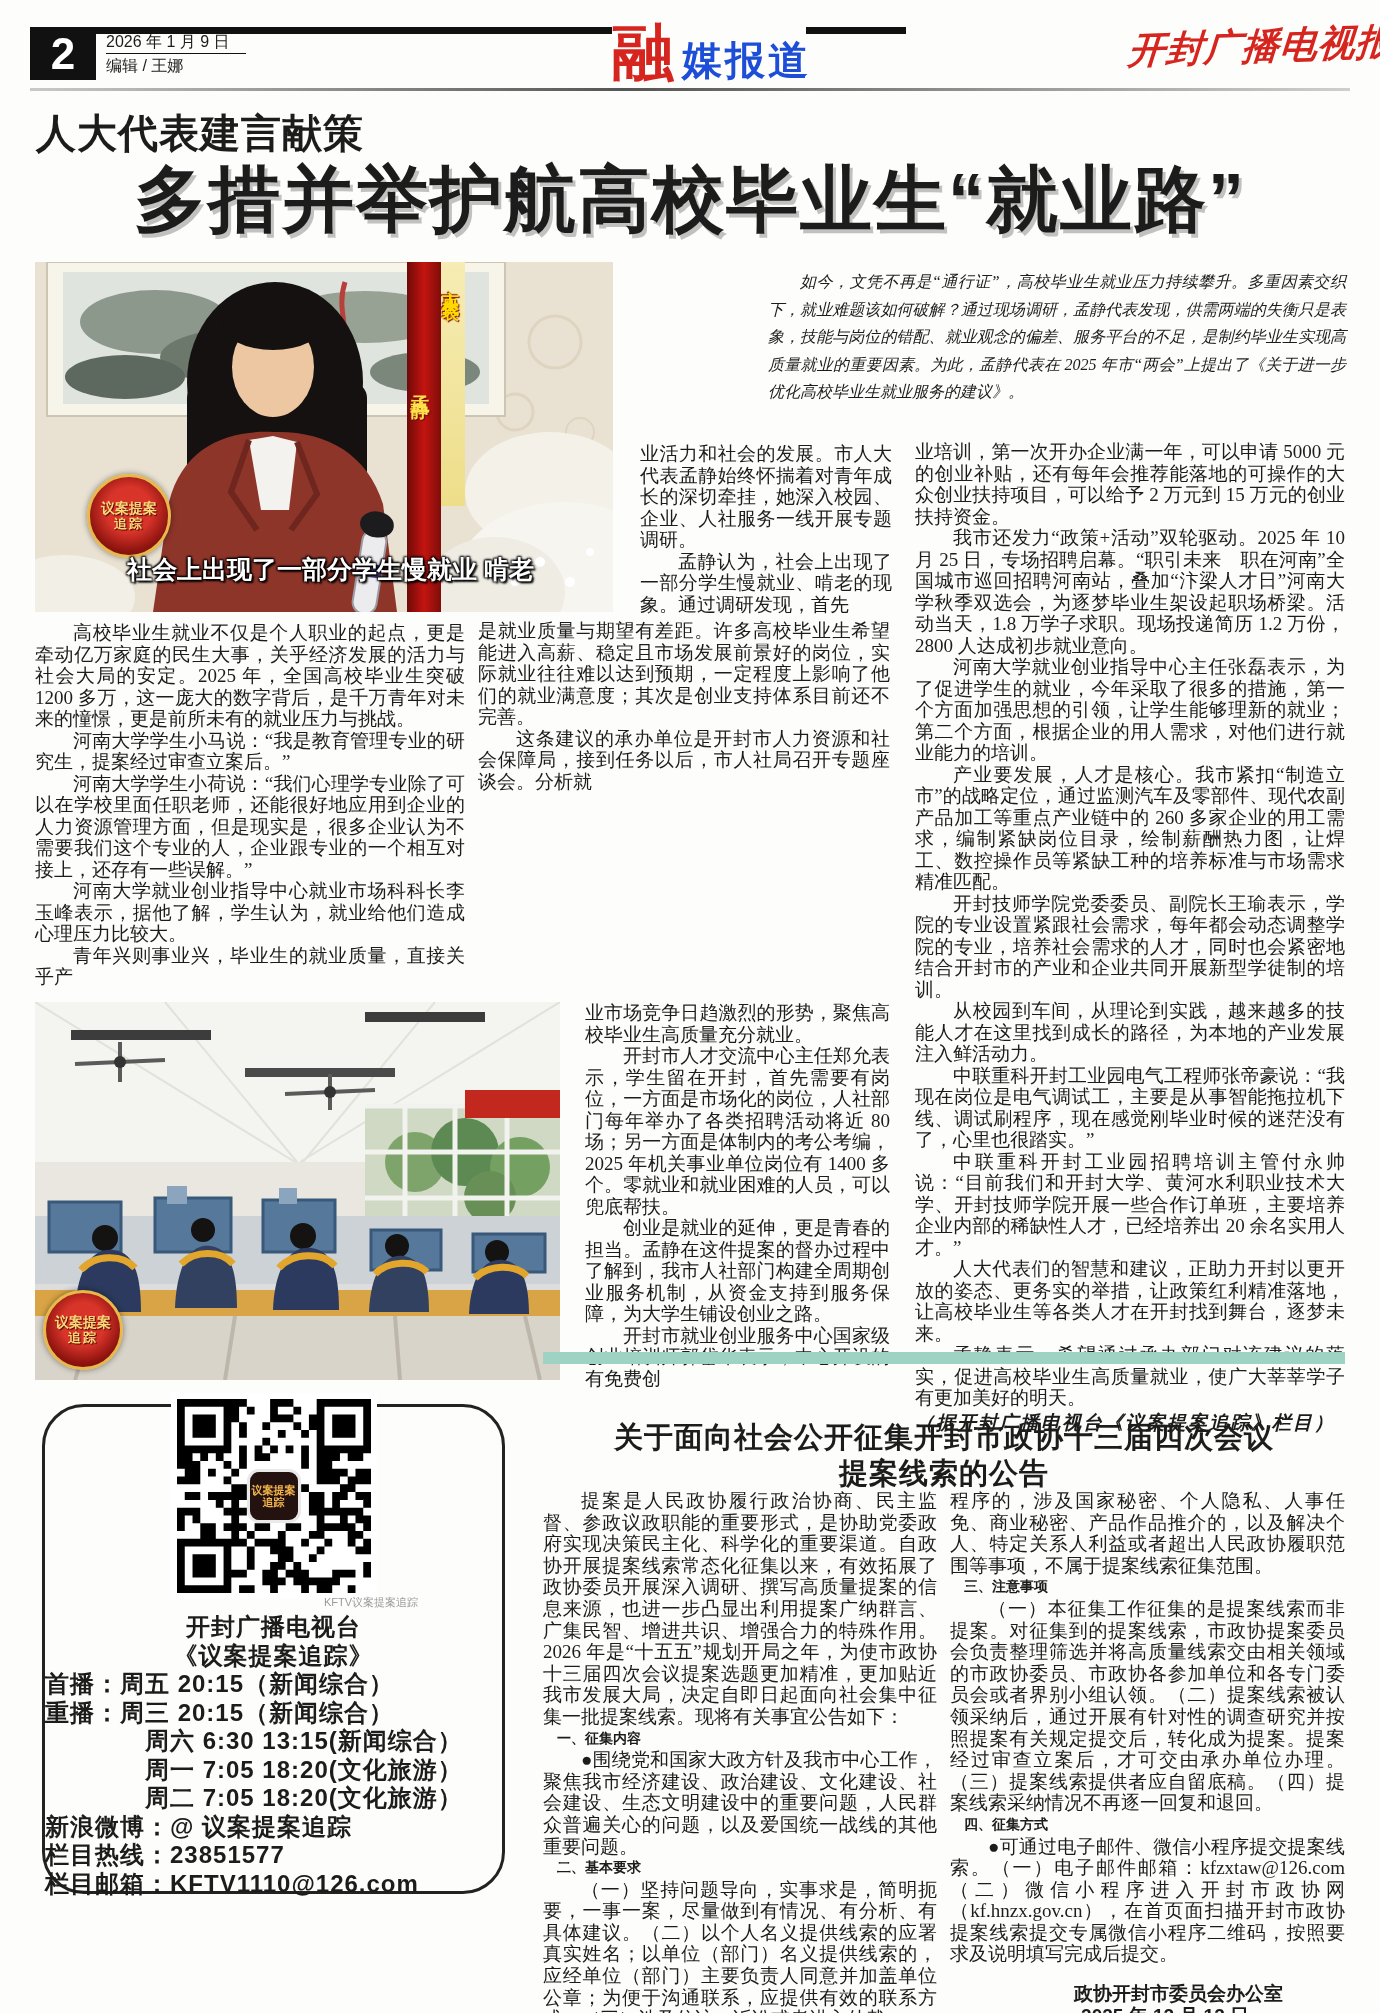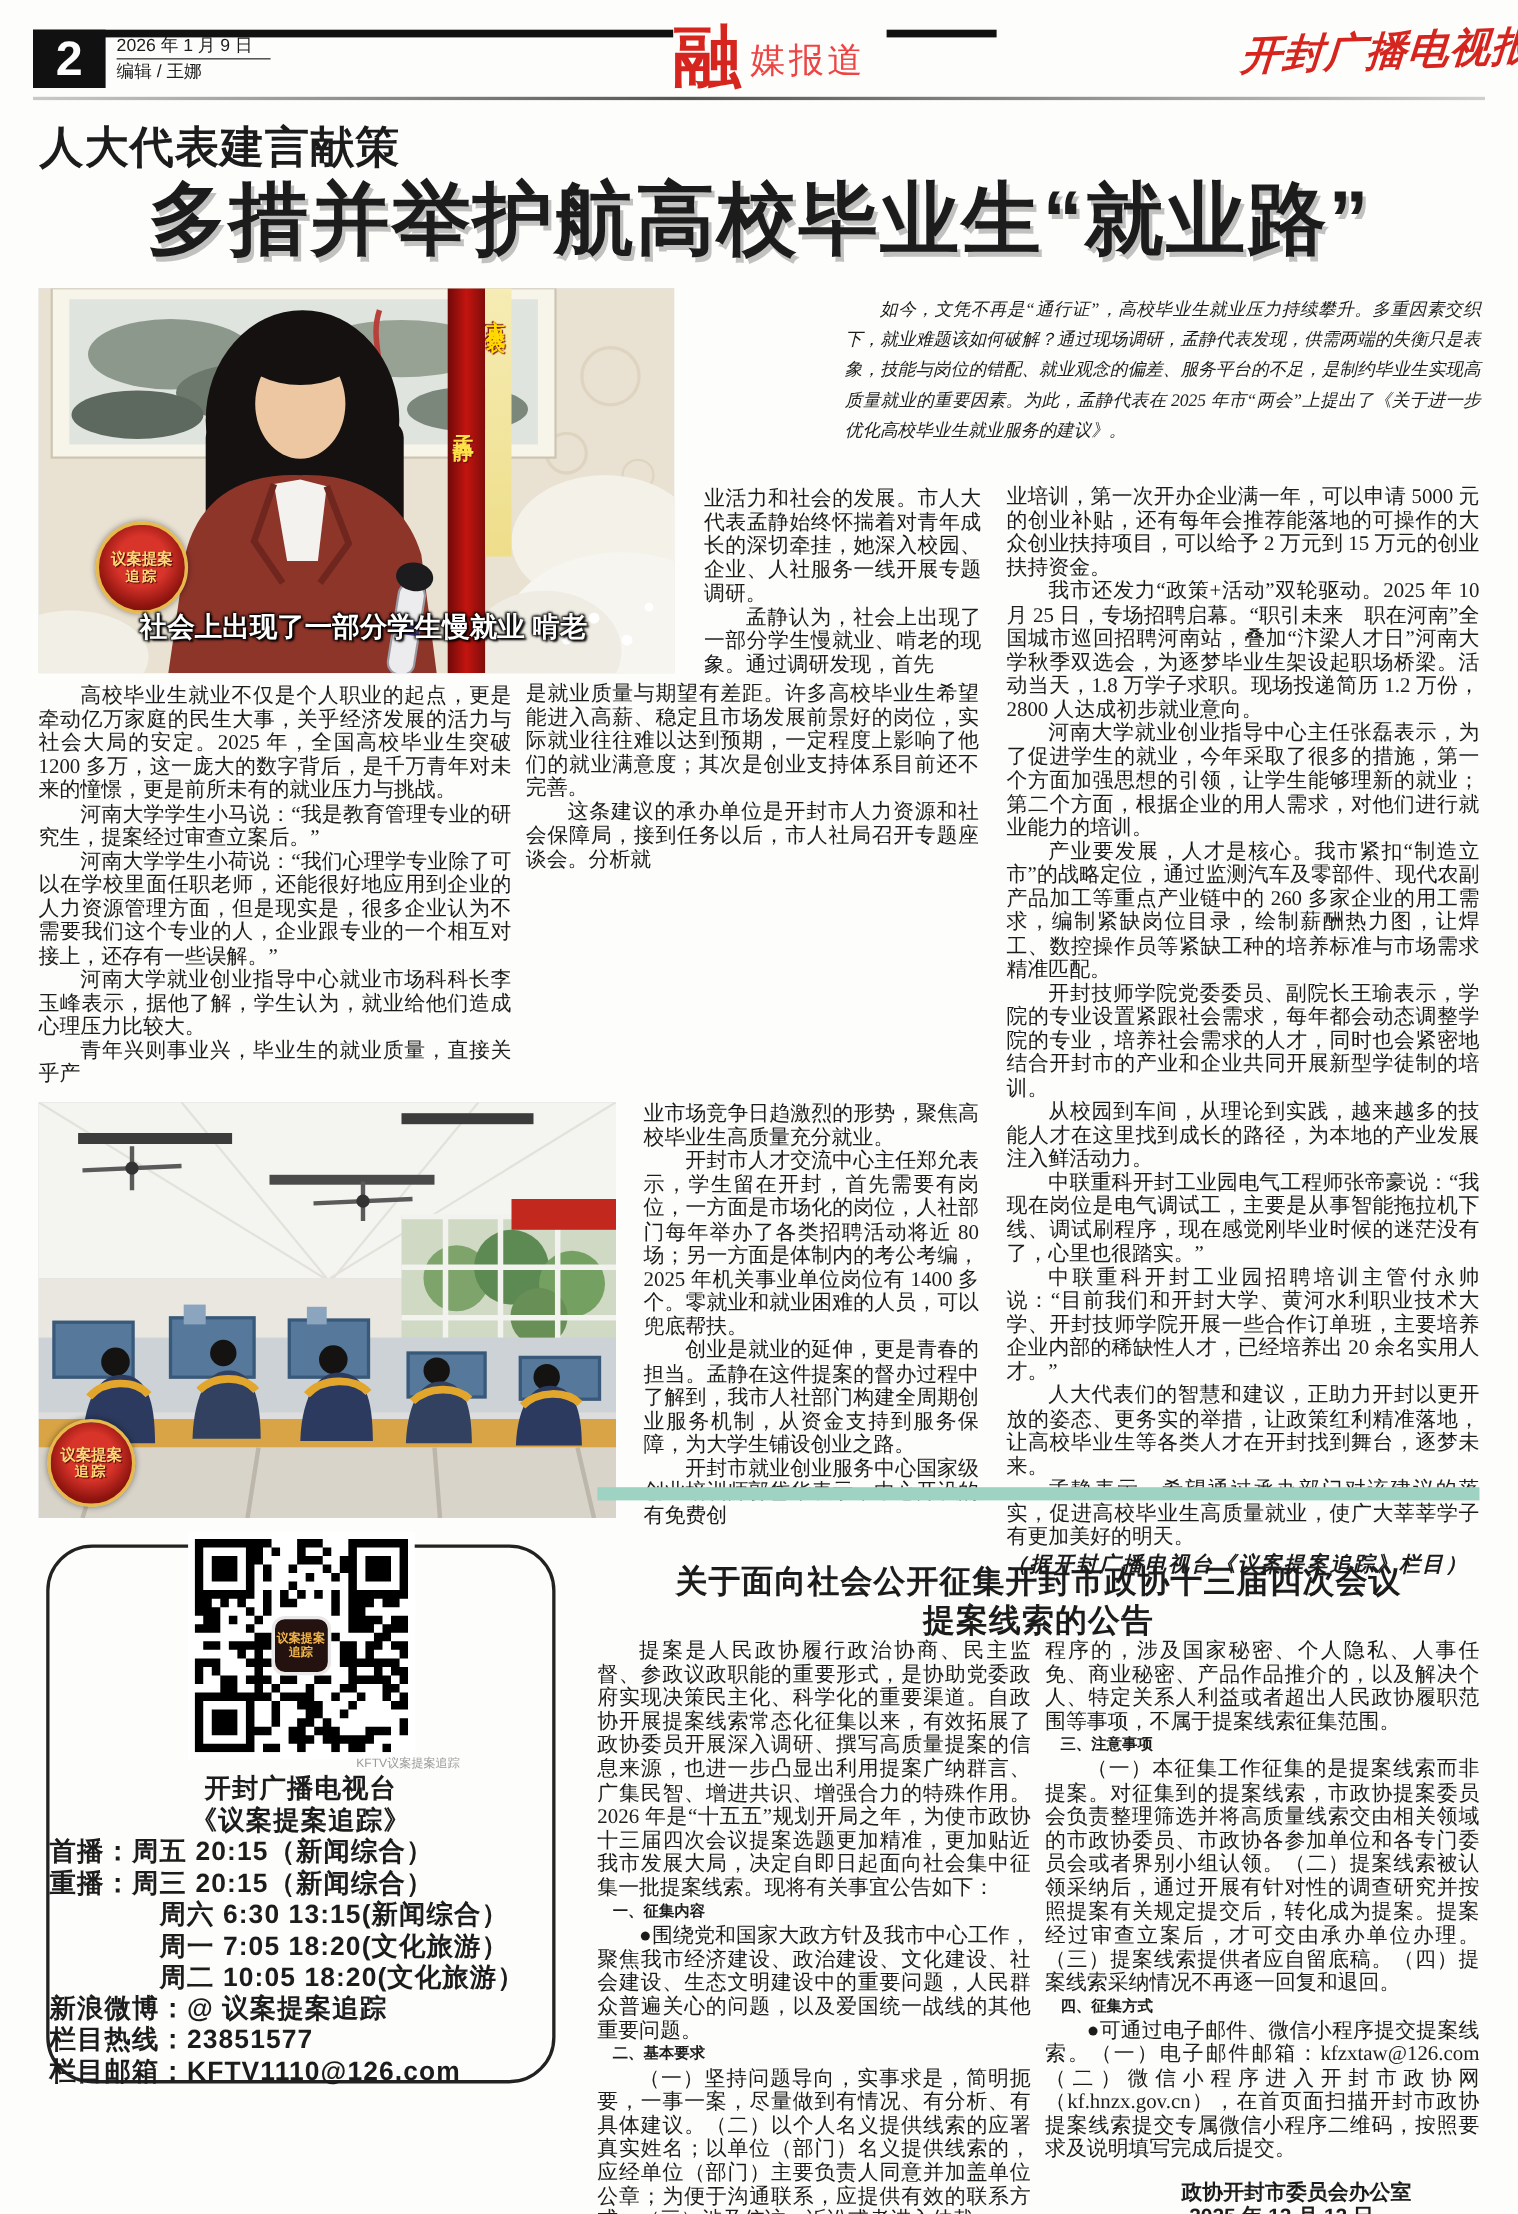"媒报道" .sec-rest { color: #ef4444 -> #1d4ed8; font-size: 32px -> 40px; font-weight: 400 -> 700 }
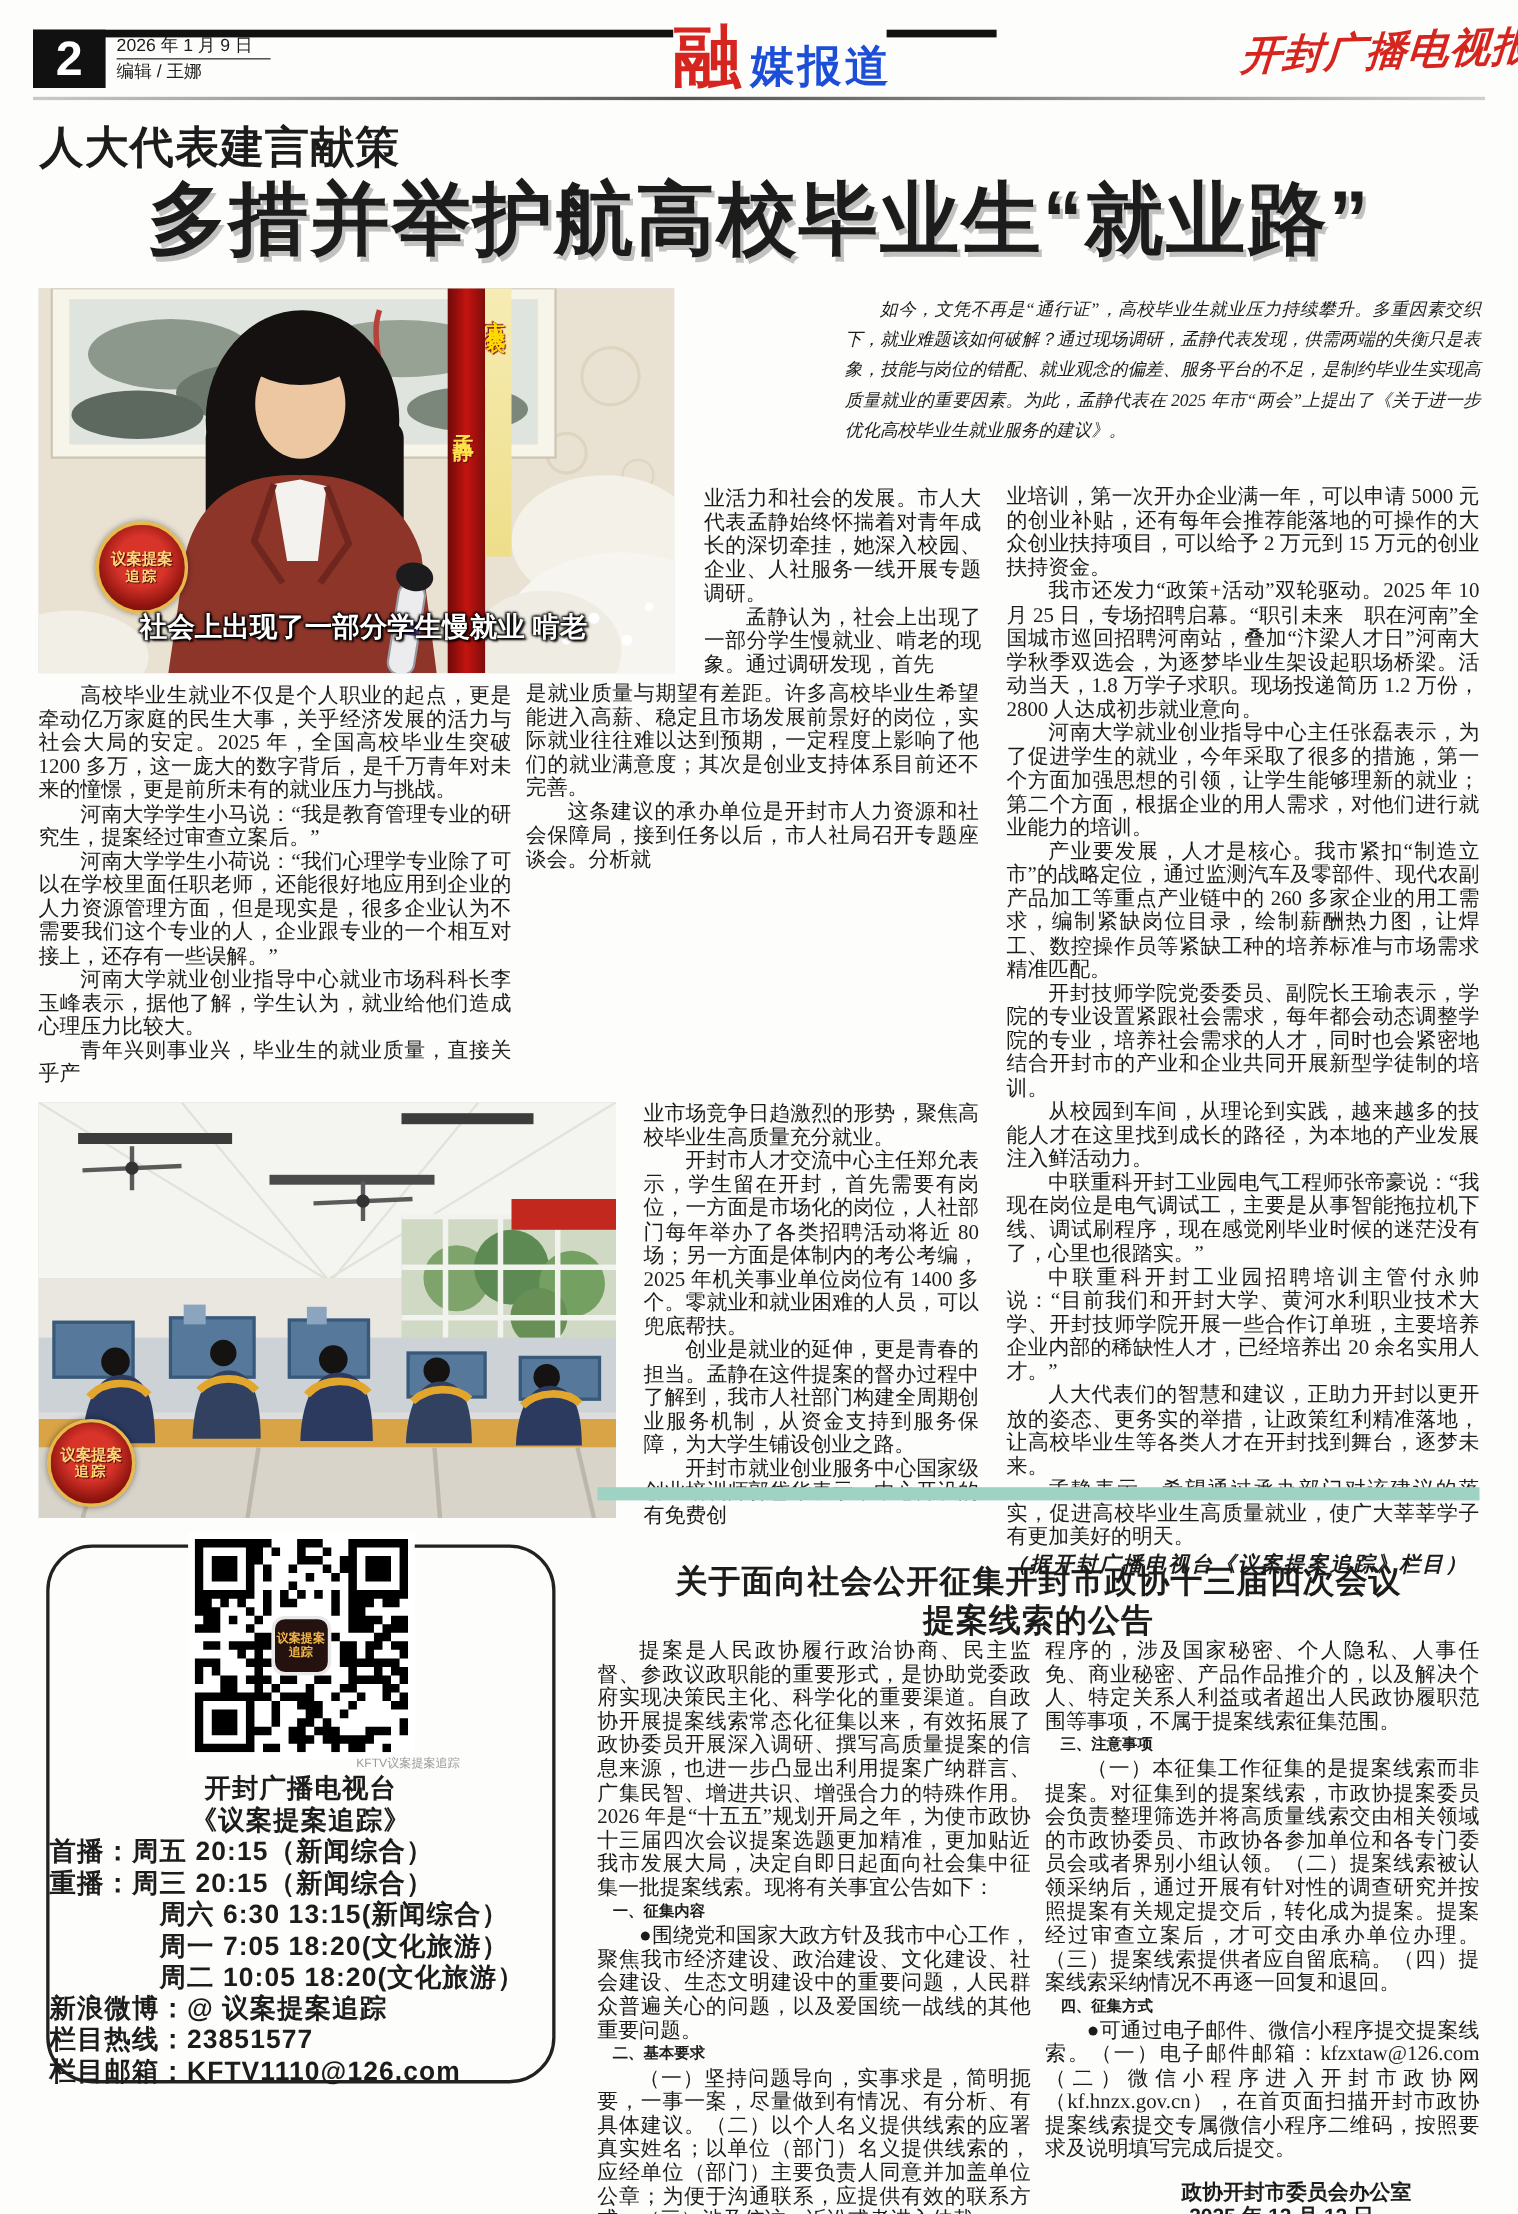"周二 10:05 18:20(文化旅游）" p.ind { text: 10:05 -> 7:05 }
